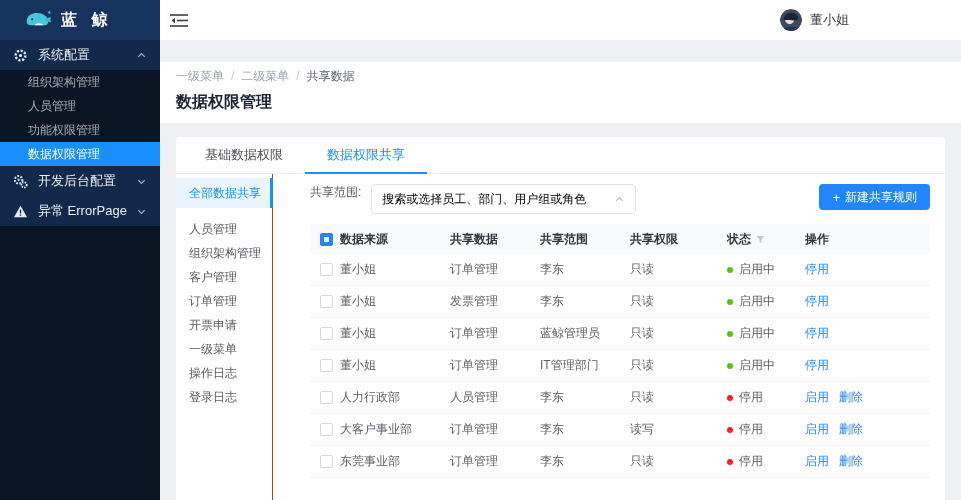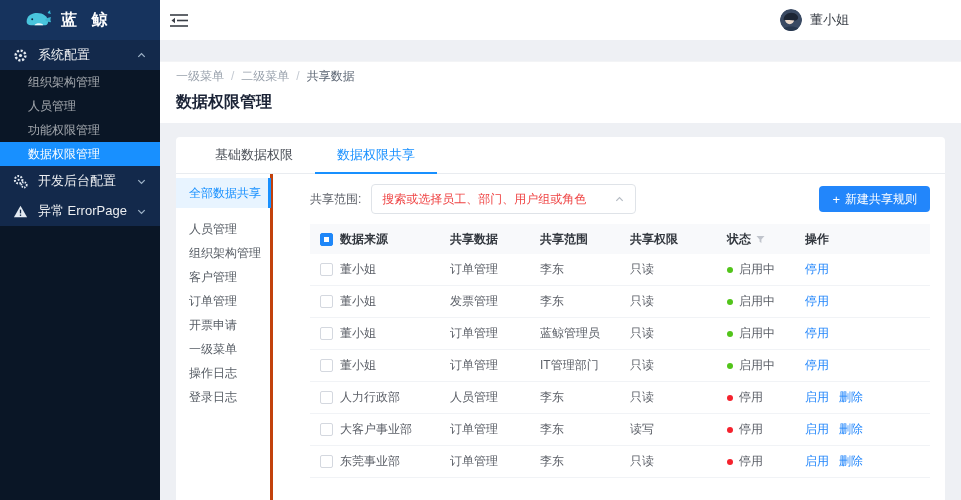"基础数据权限" .tabs { padding-left: 17px -> 7px }
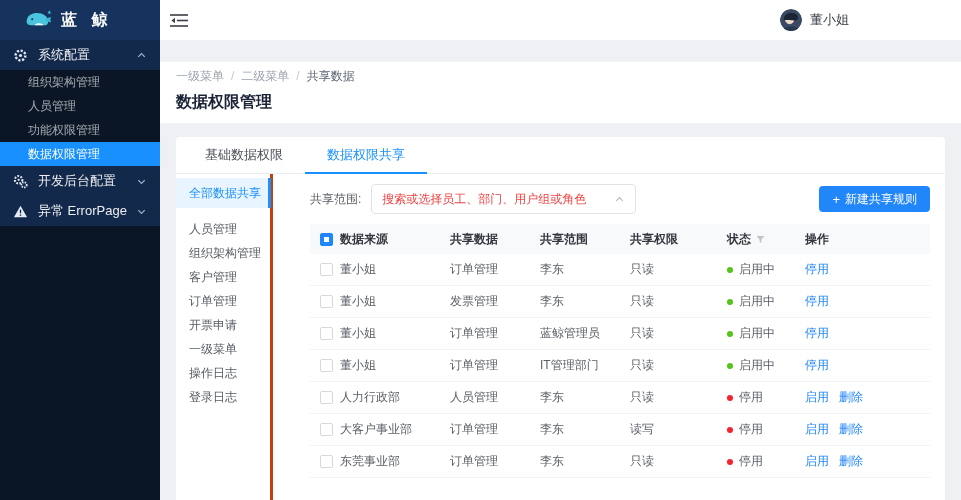"全部数据共享" .inner-menu { border-right: 3px solid #c2410c -> 1px solid #c2410c }
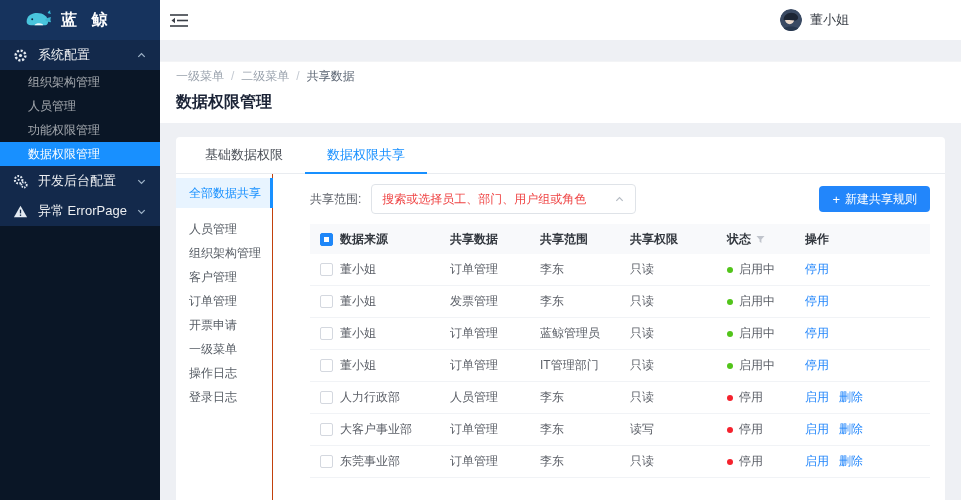"共享范围:" .filter-row { align-items: center -> flex-start }
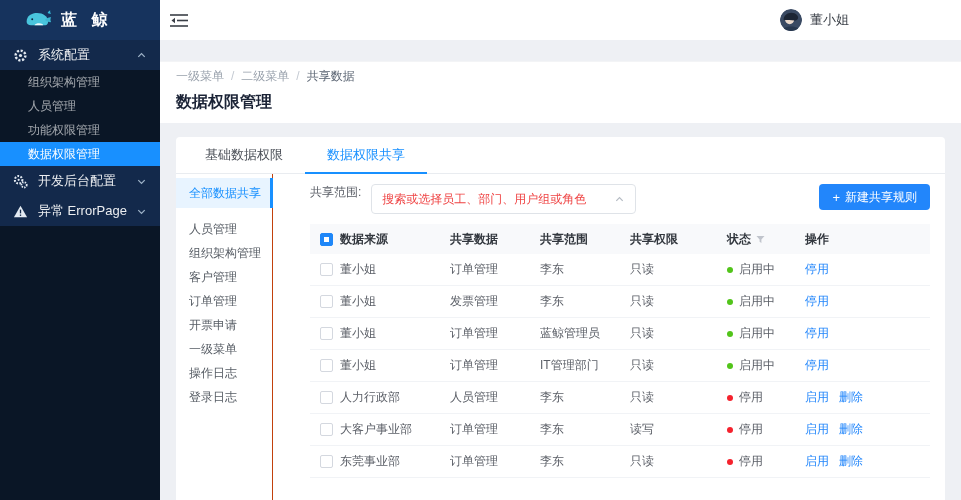"搜索或选择员工、部门、用户组或角色" .select .ph { color: #ef4444 -> #000000 }
